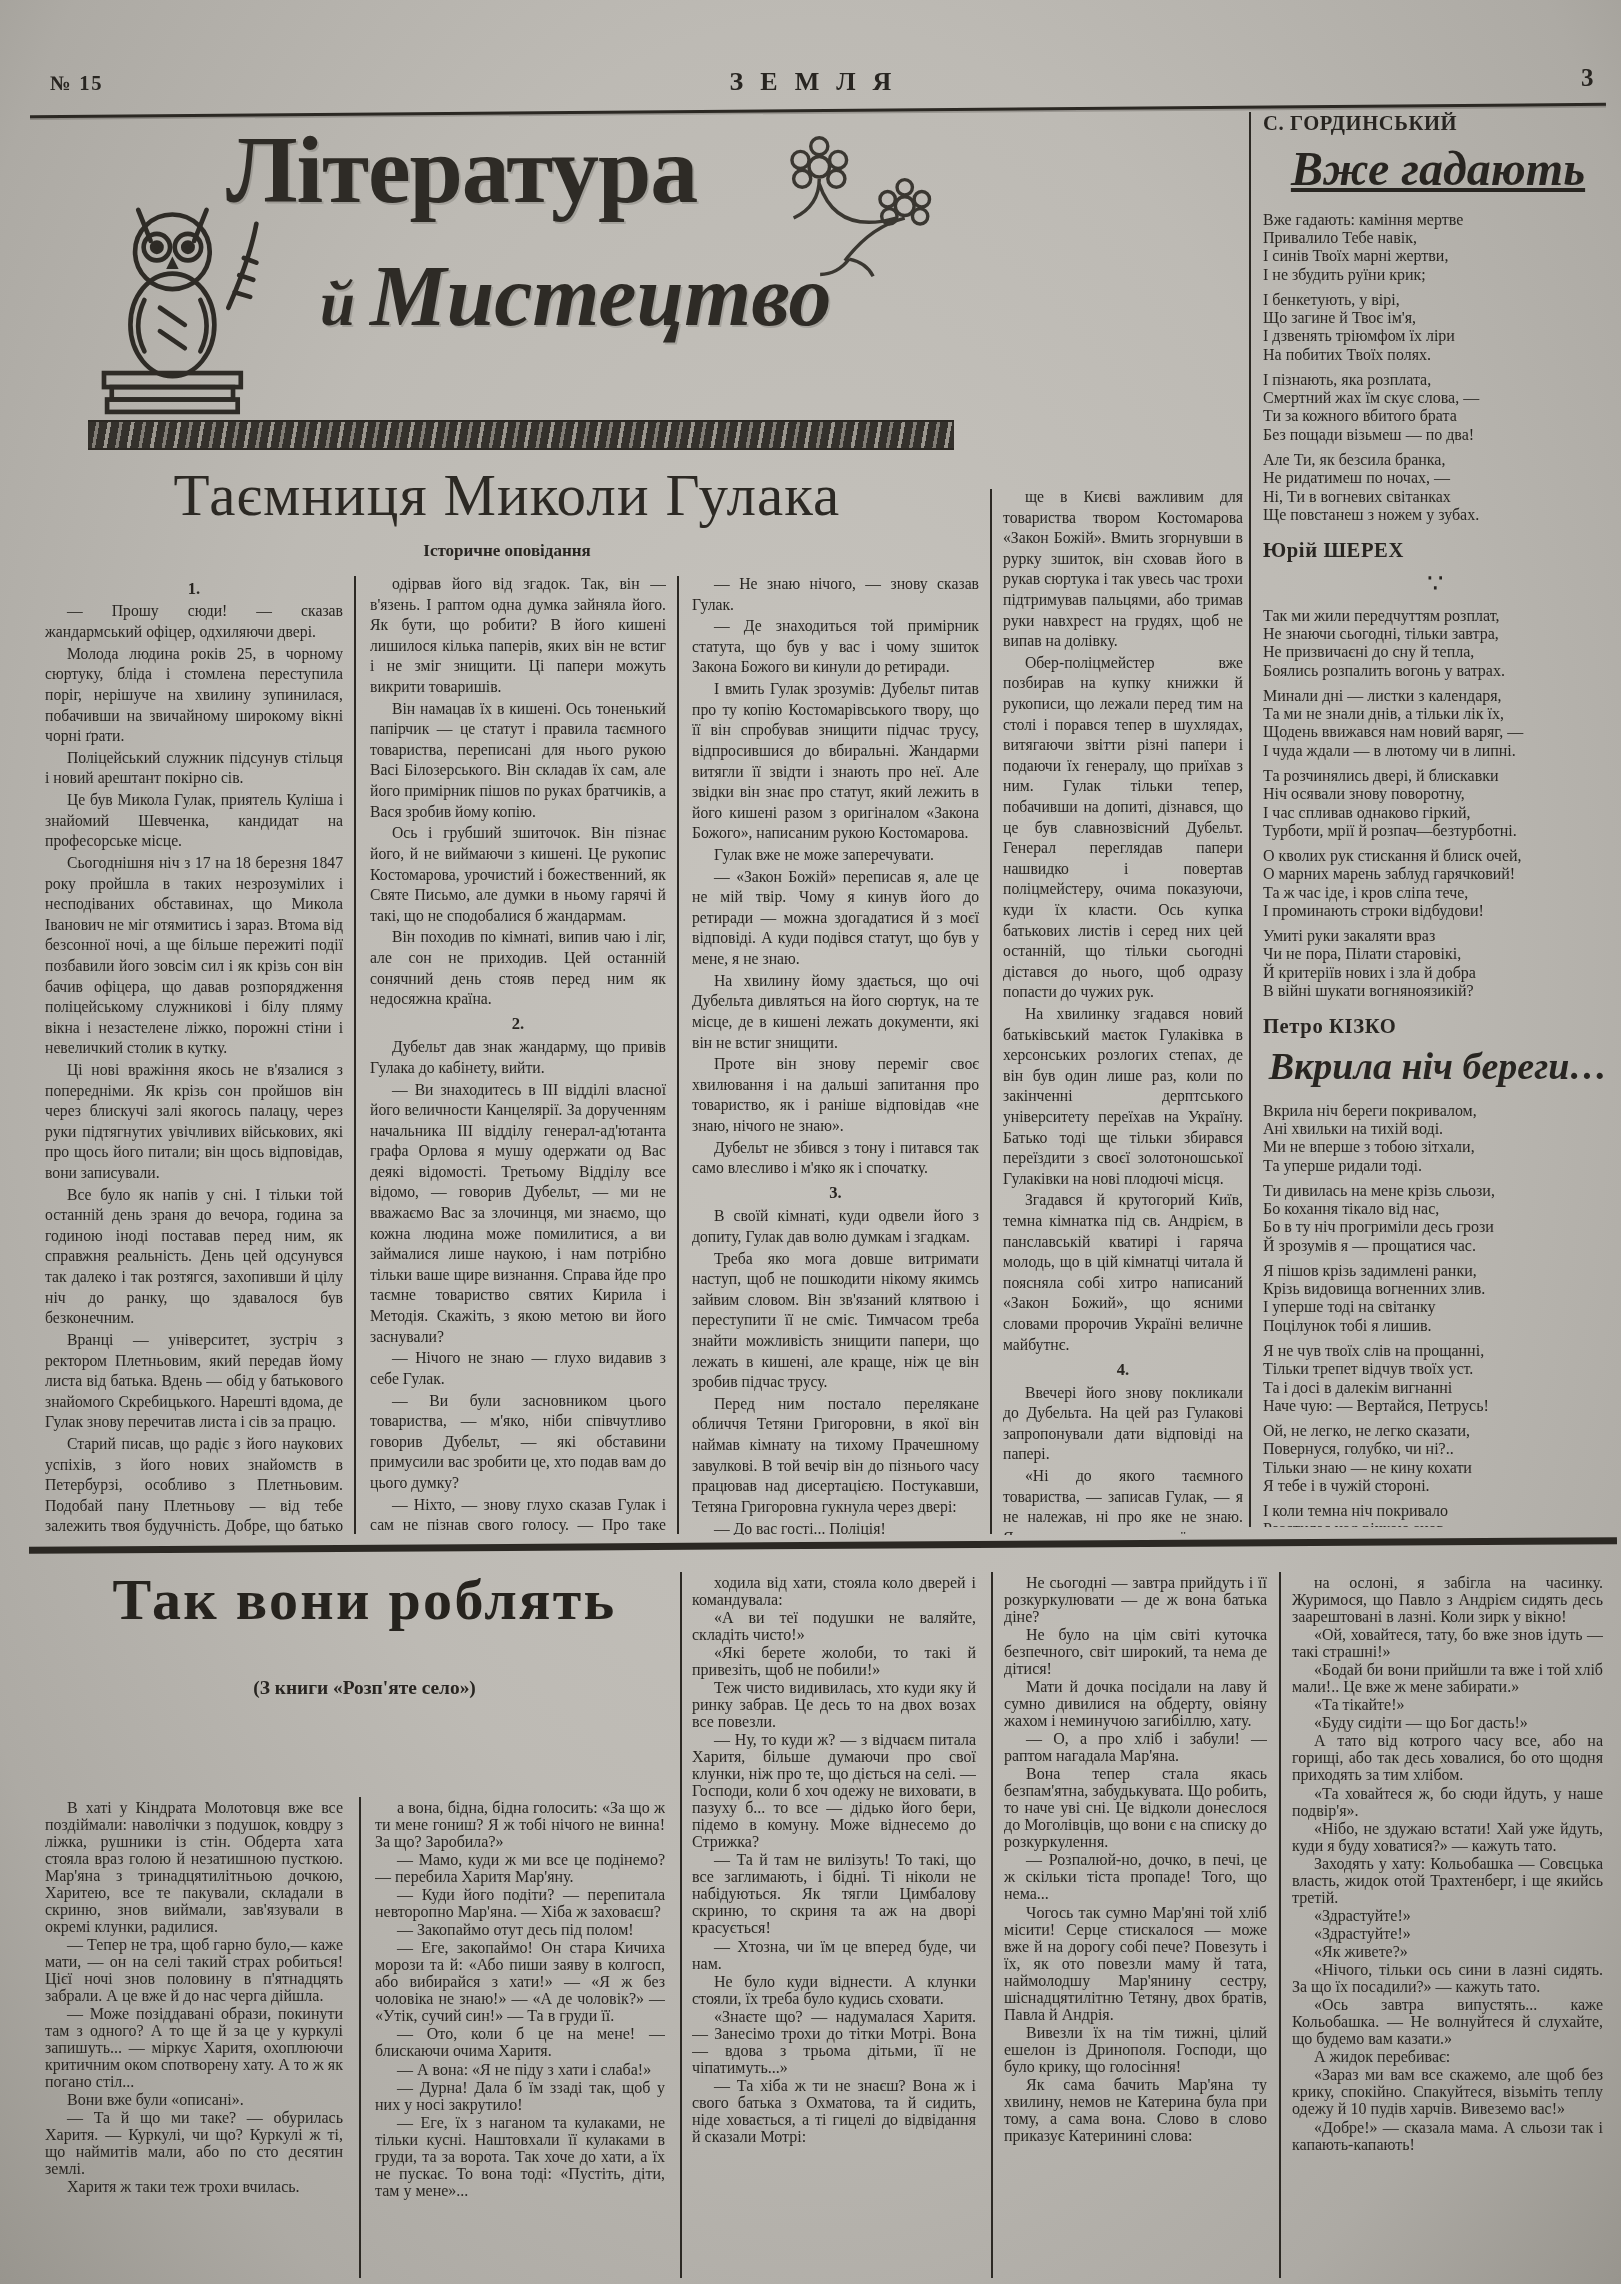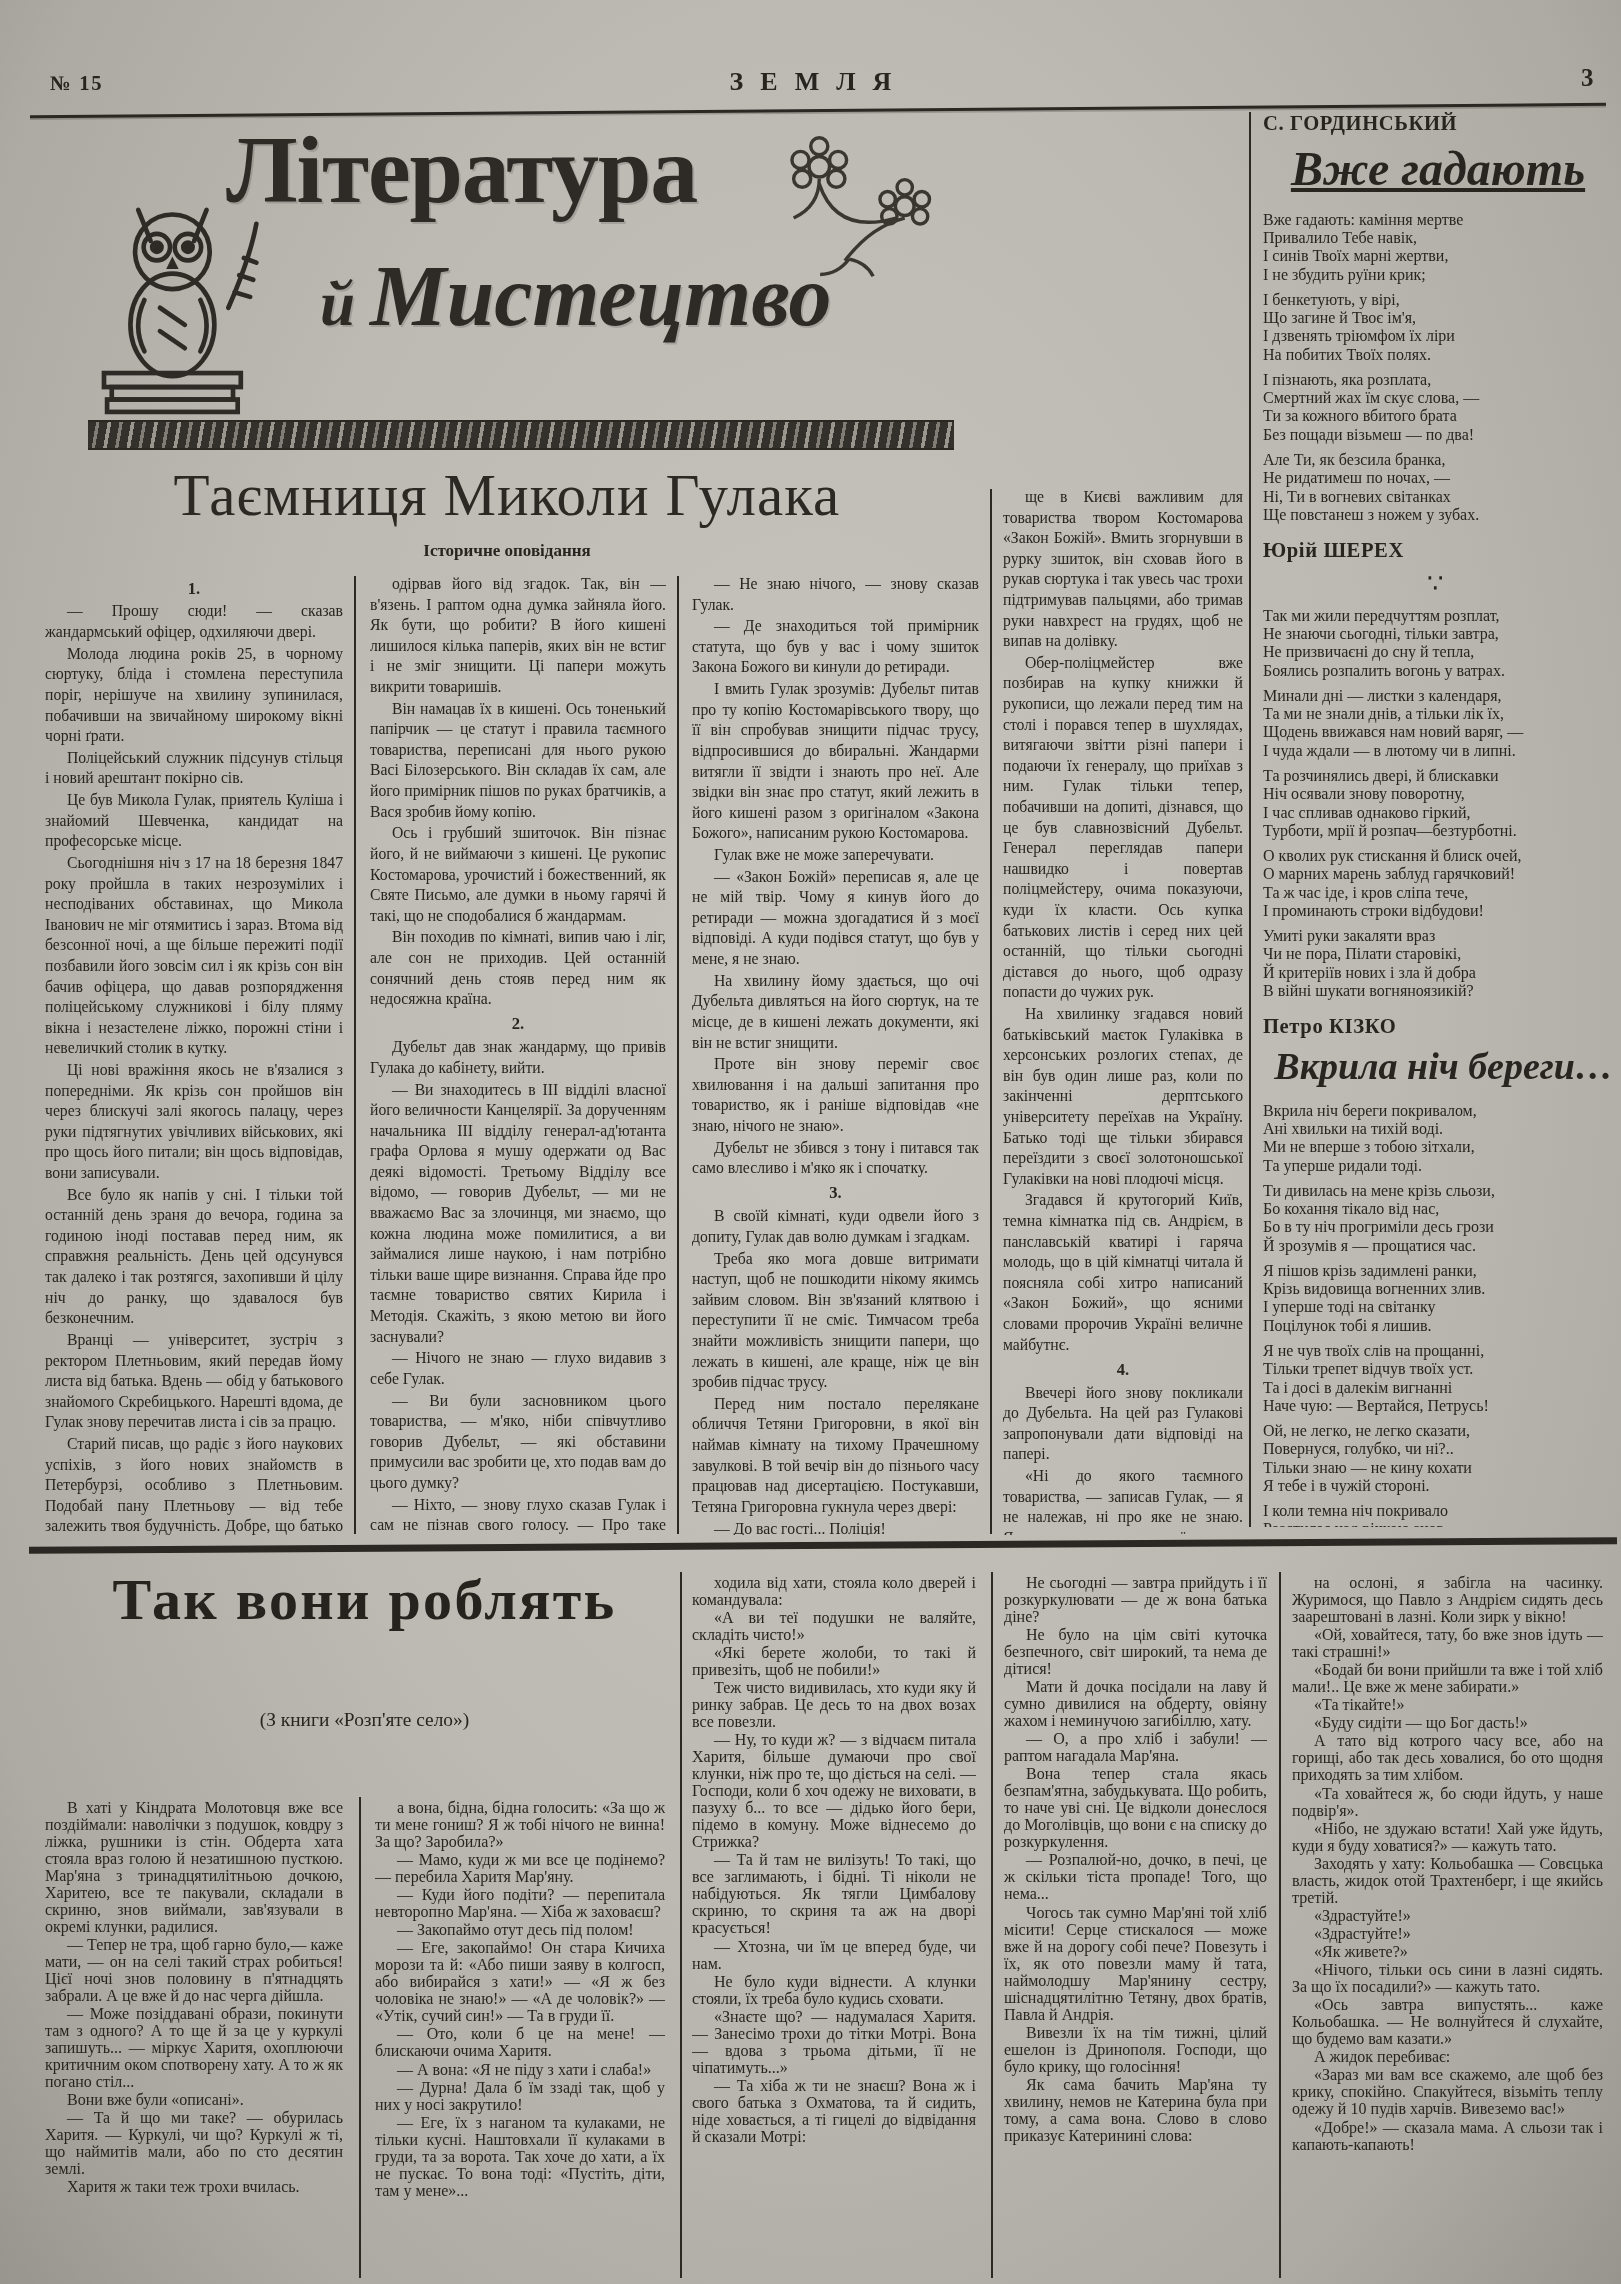"Вкрила ніч береги…" .poem-title-md { text-align: right -> center }
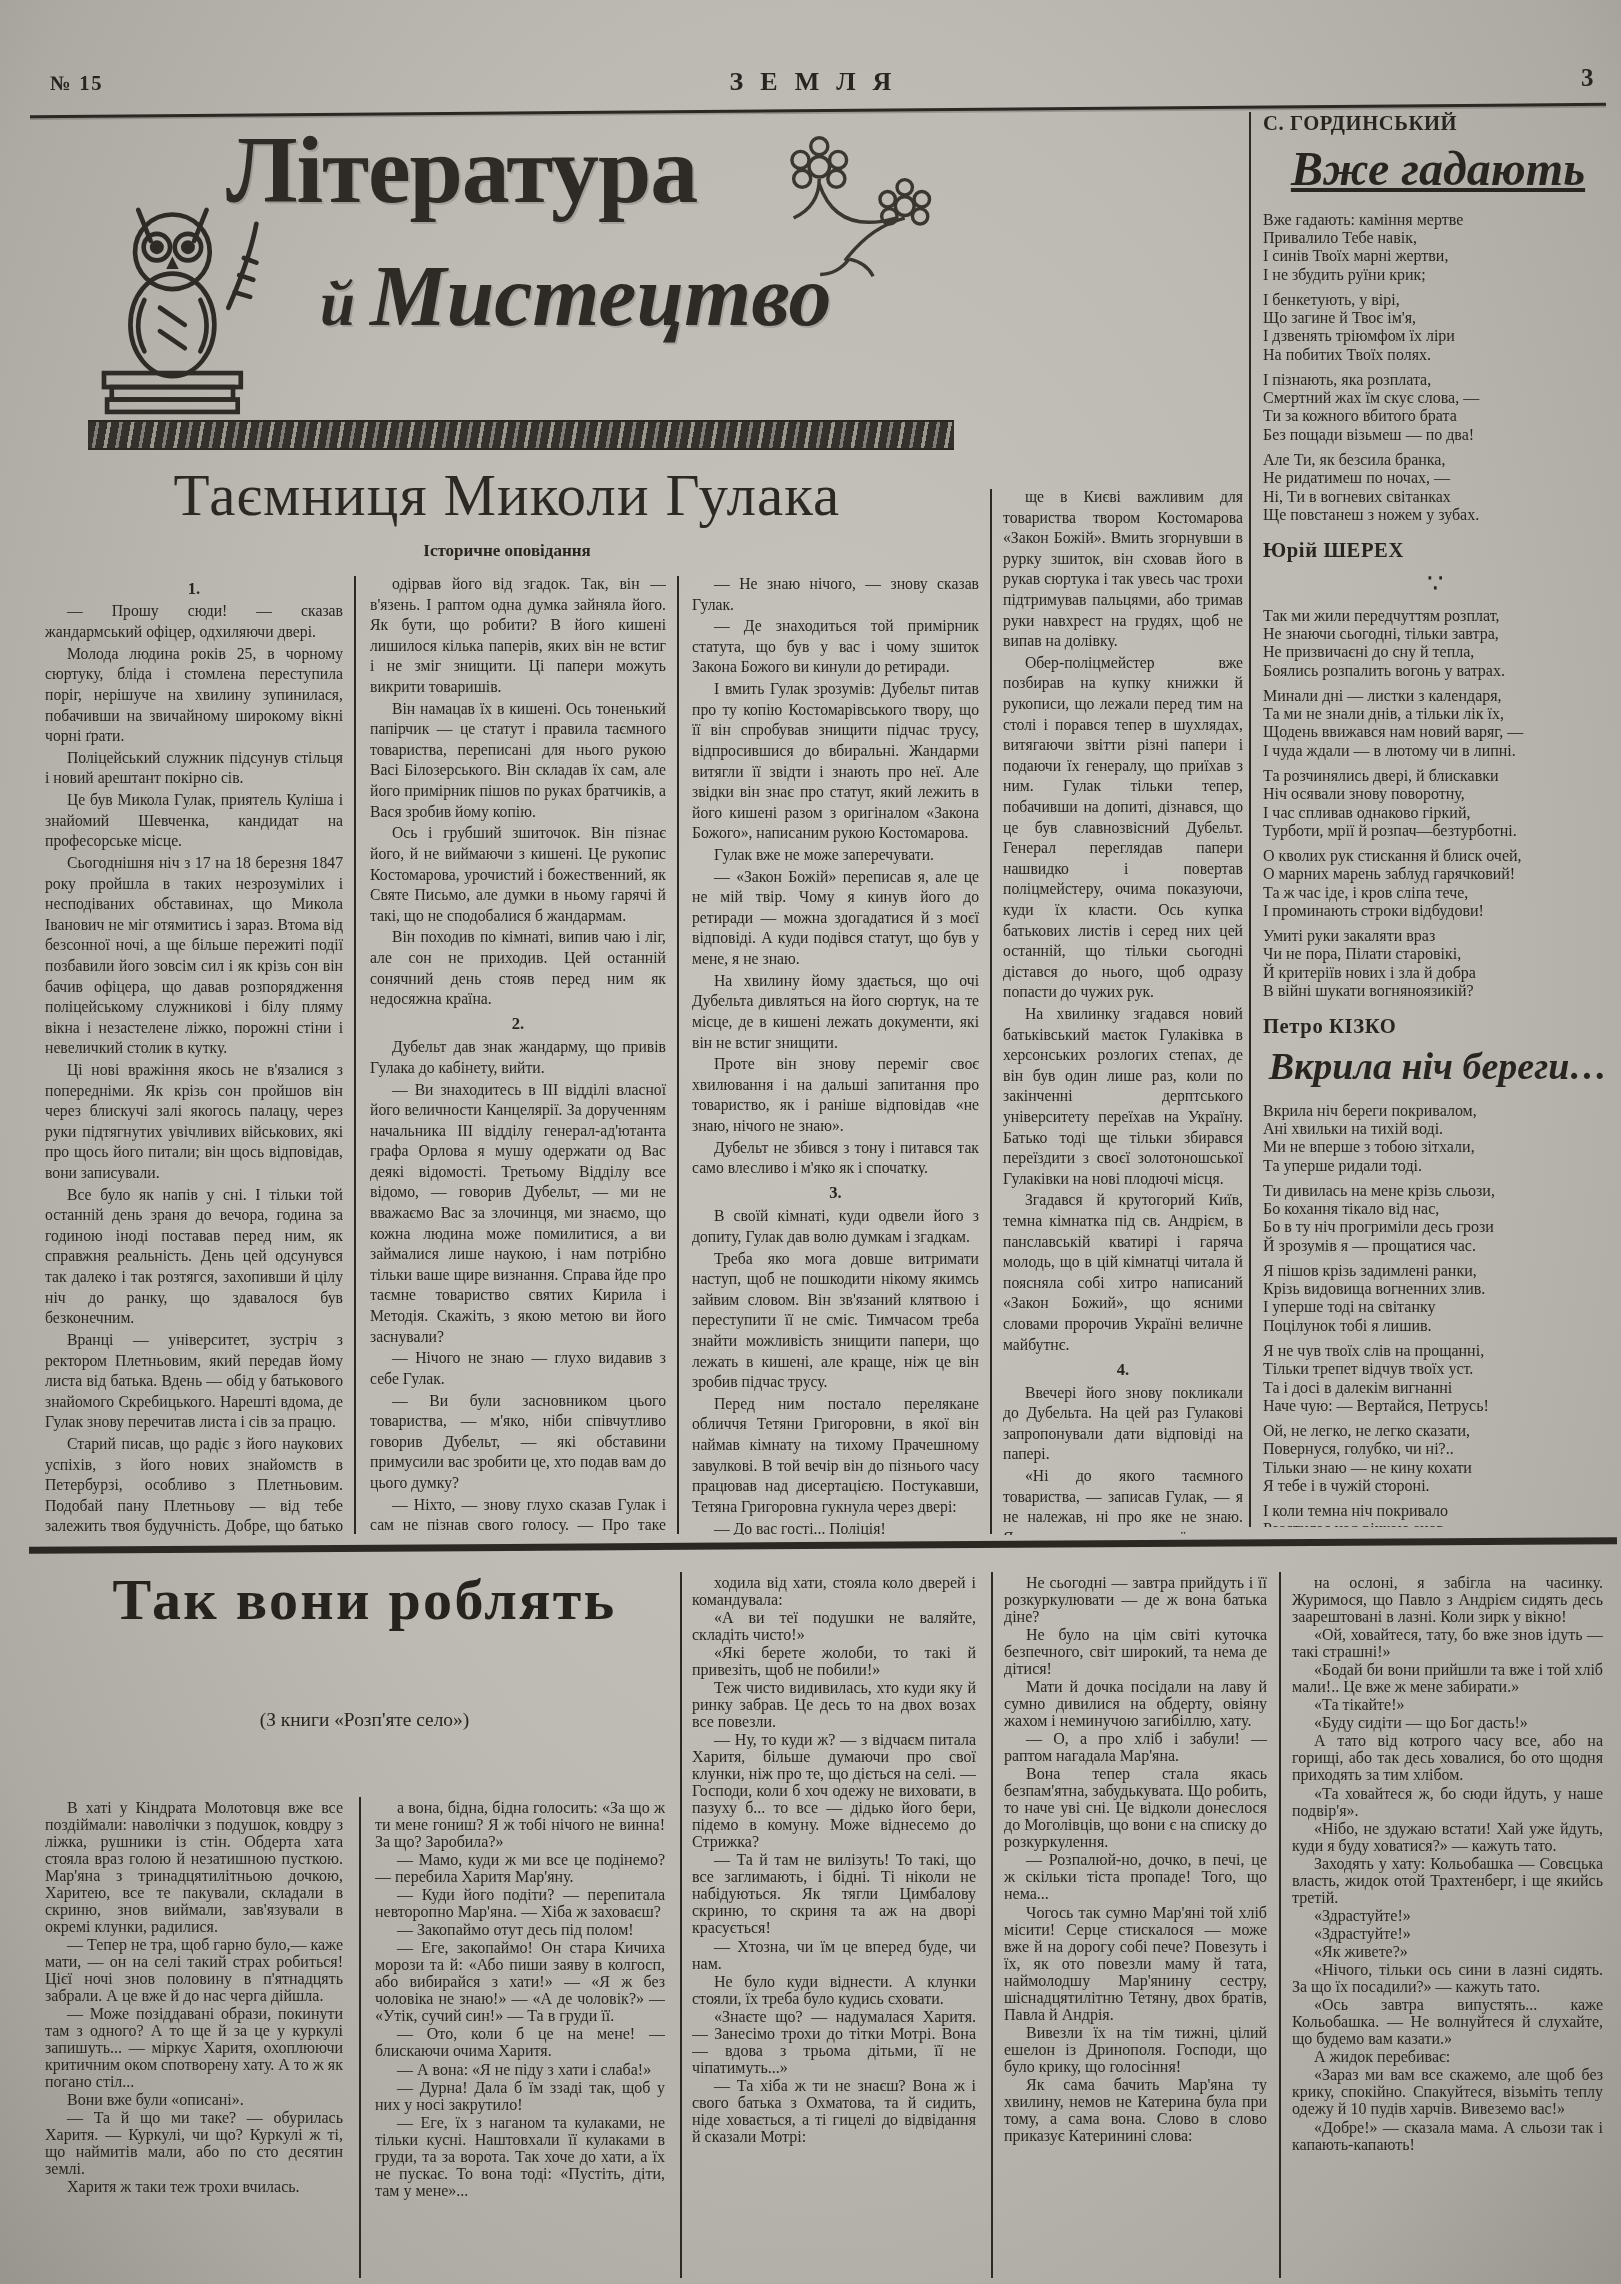"(З книги «Розп'яте село»)" .ba-subtitle { font-weight: normal -> bold; margin-top: 32px -> none }
